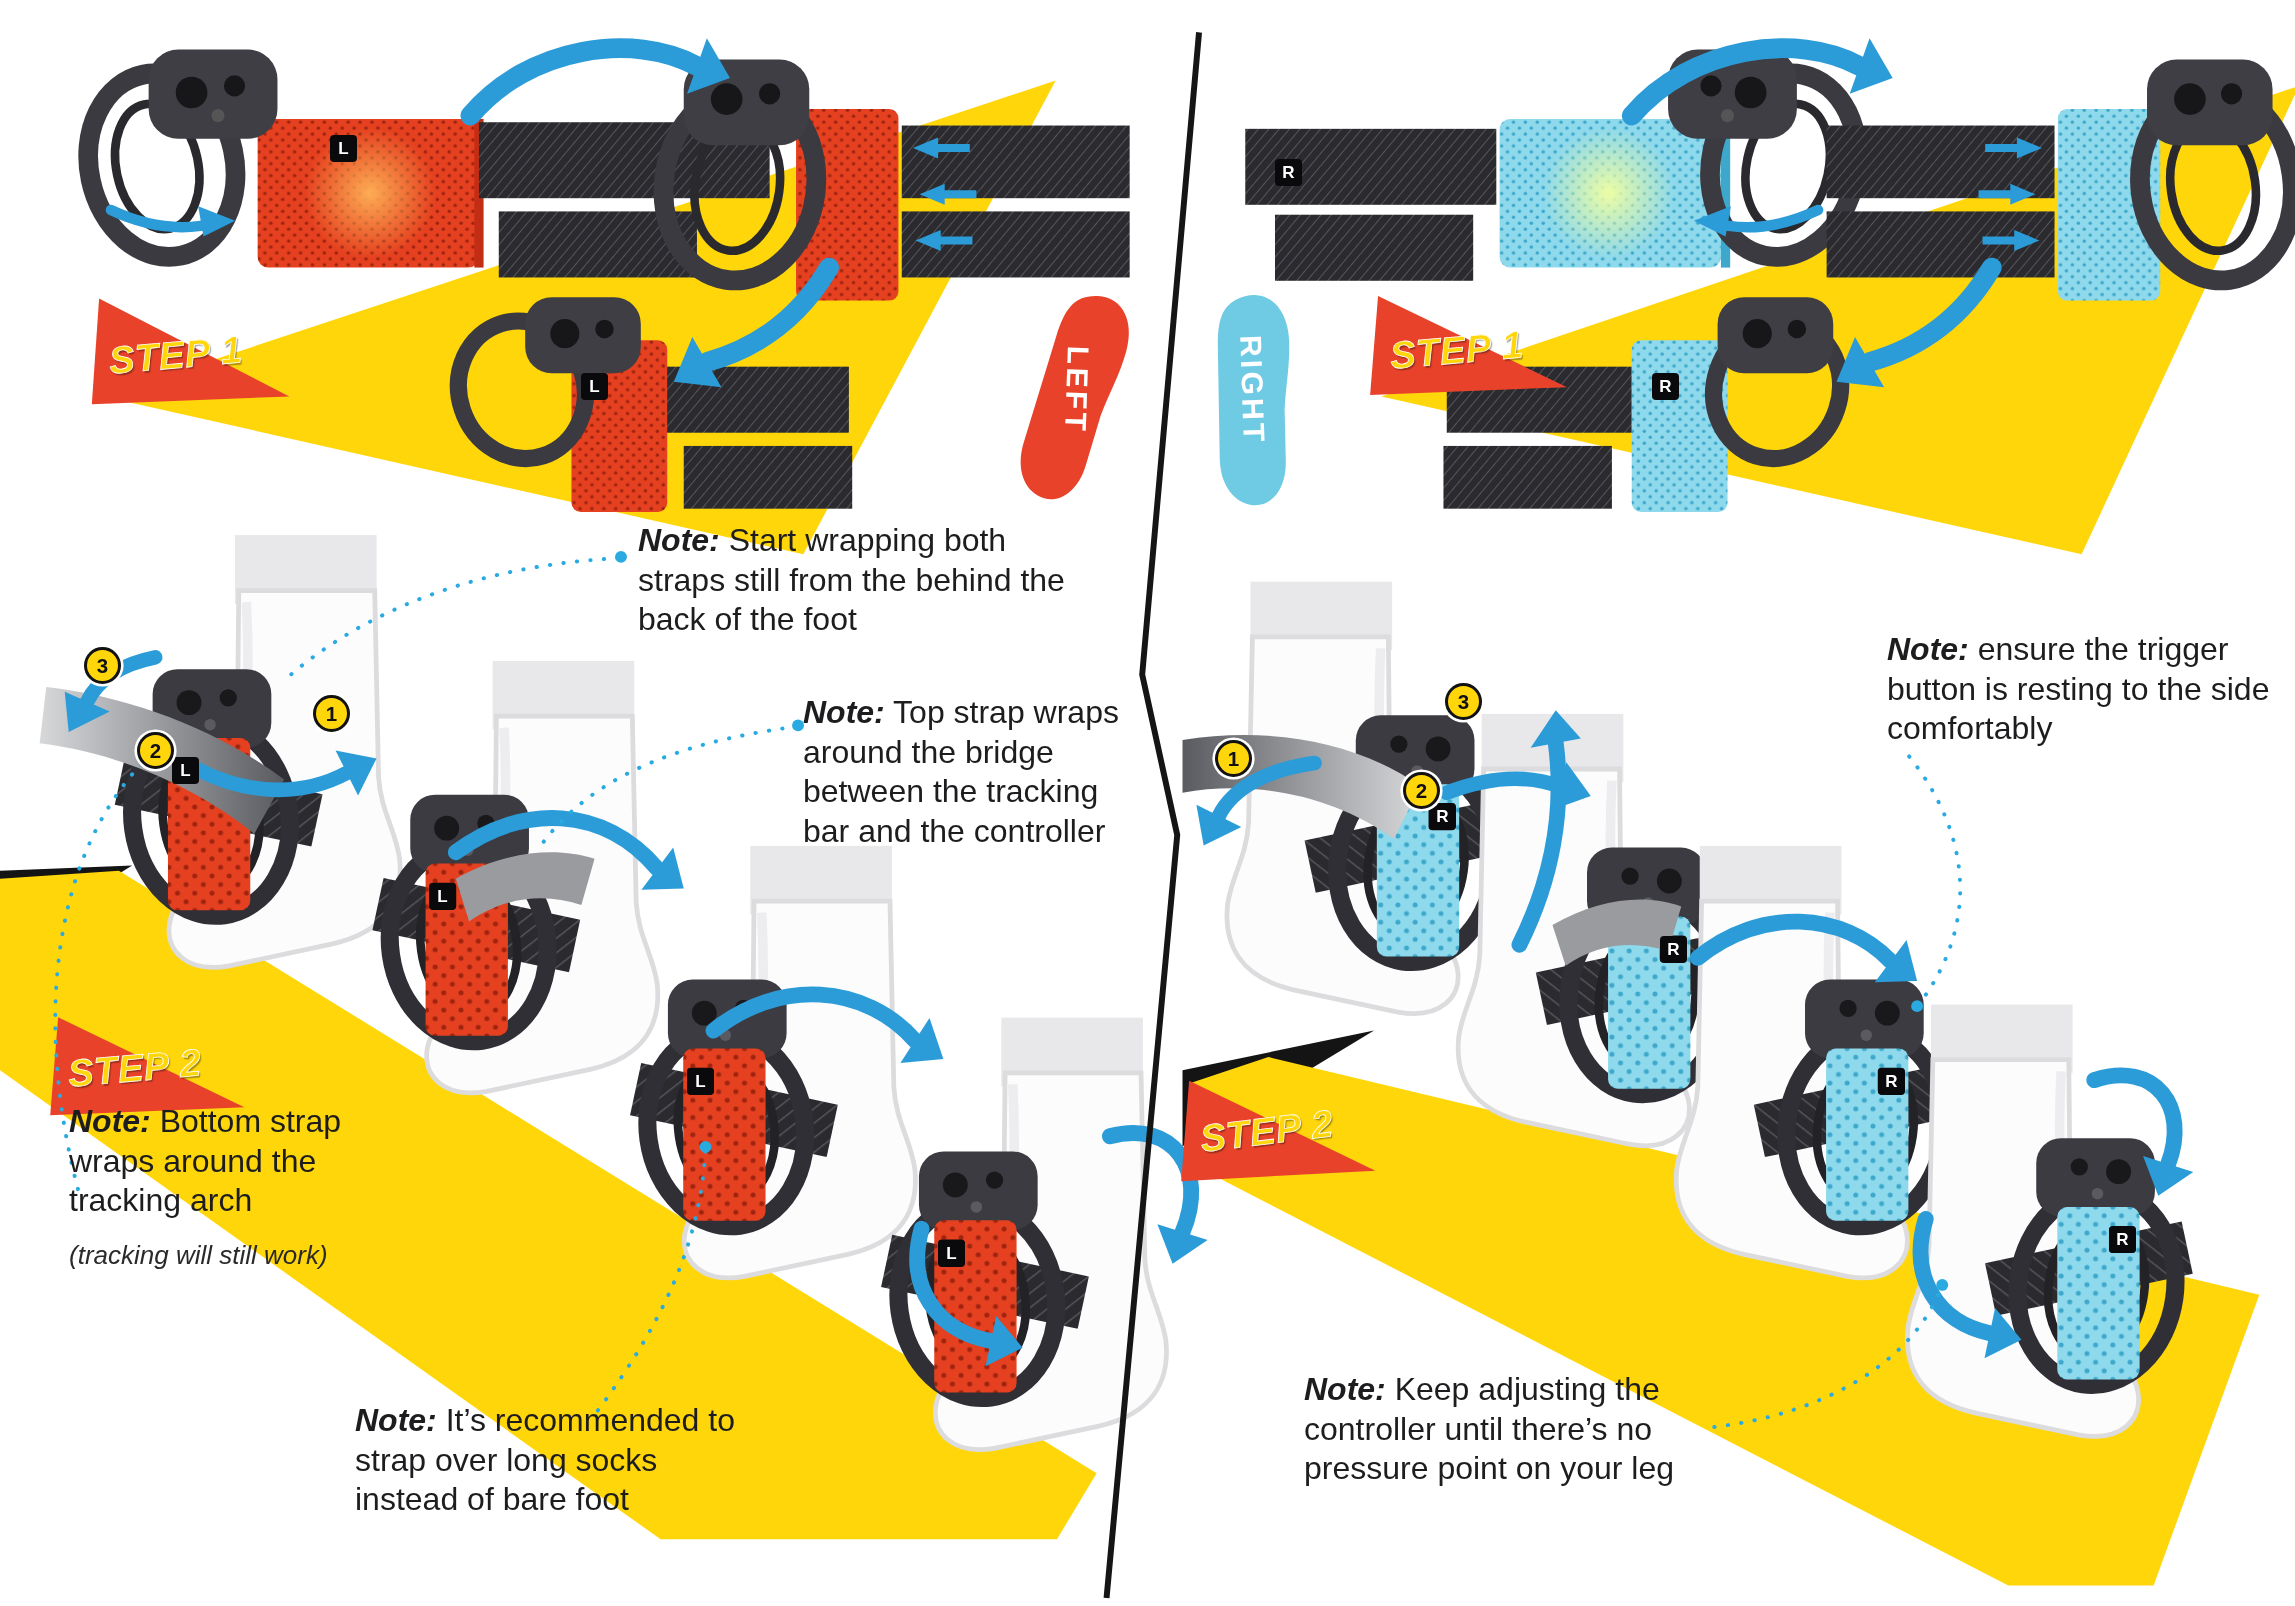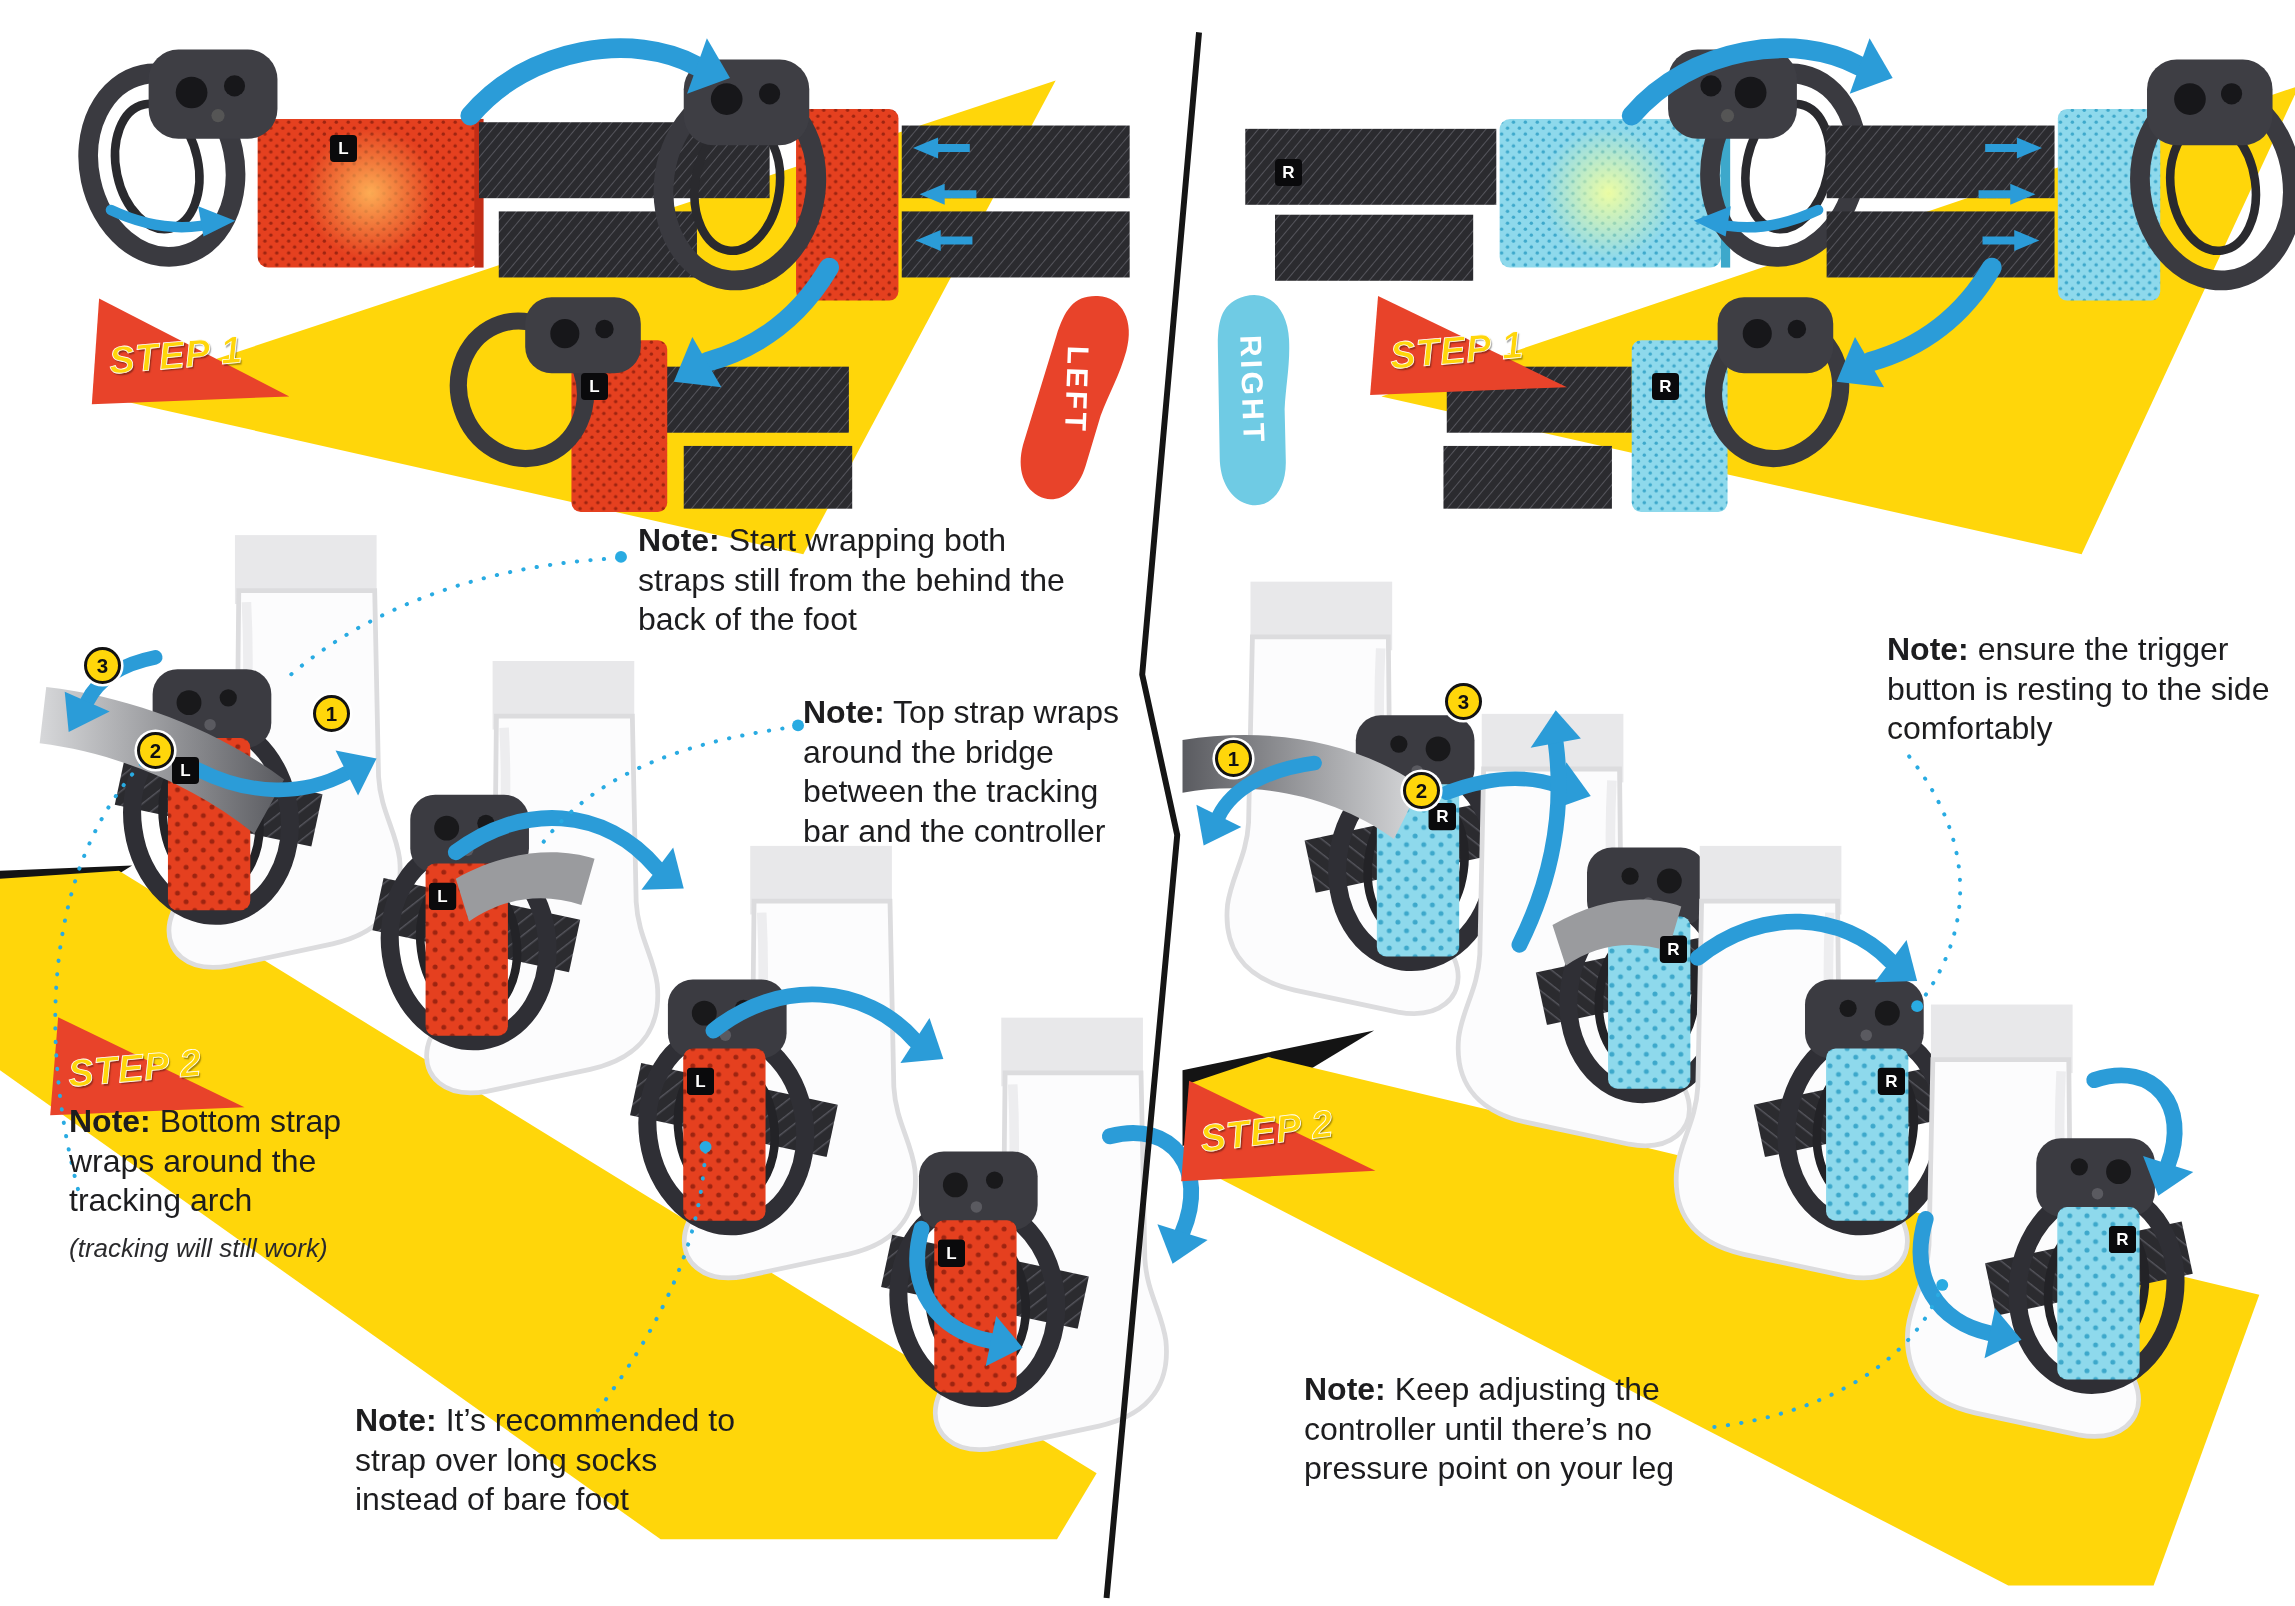"Note:" .note b { font-style: none -> italic }
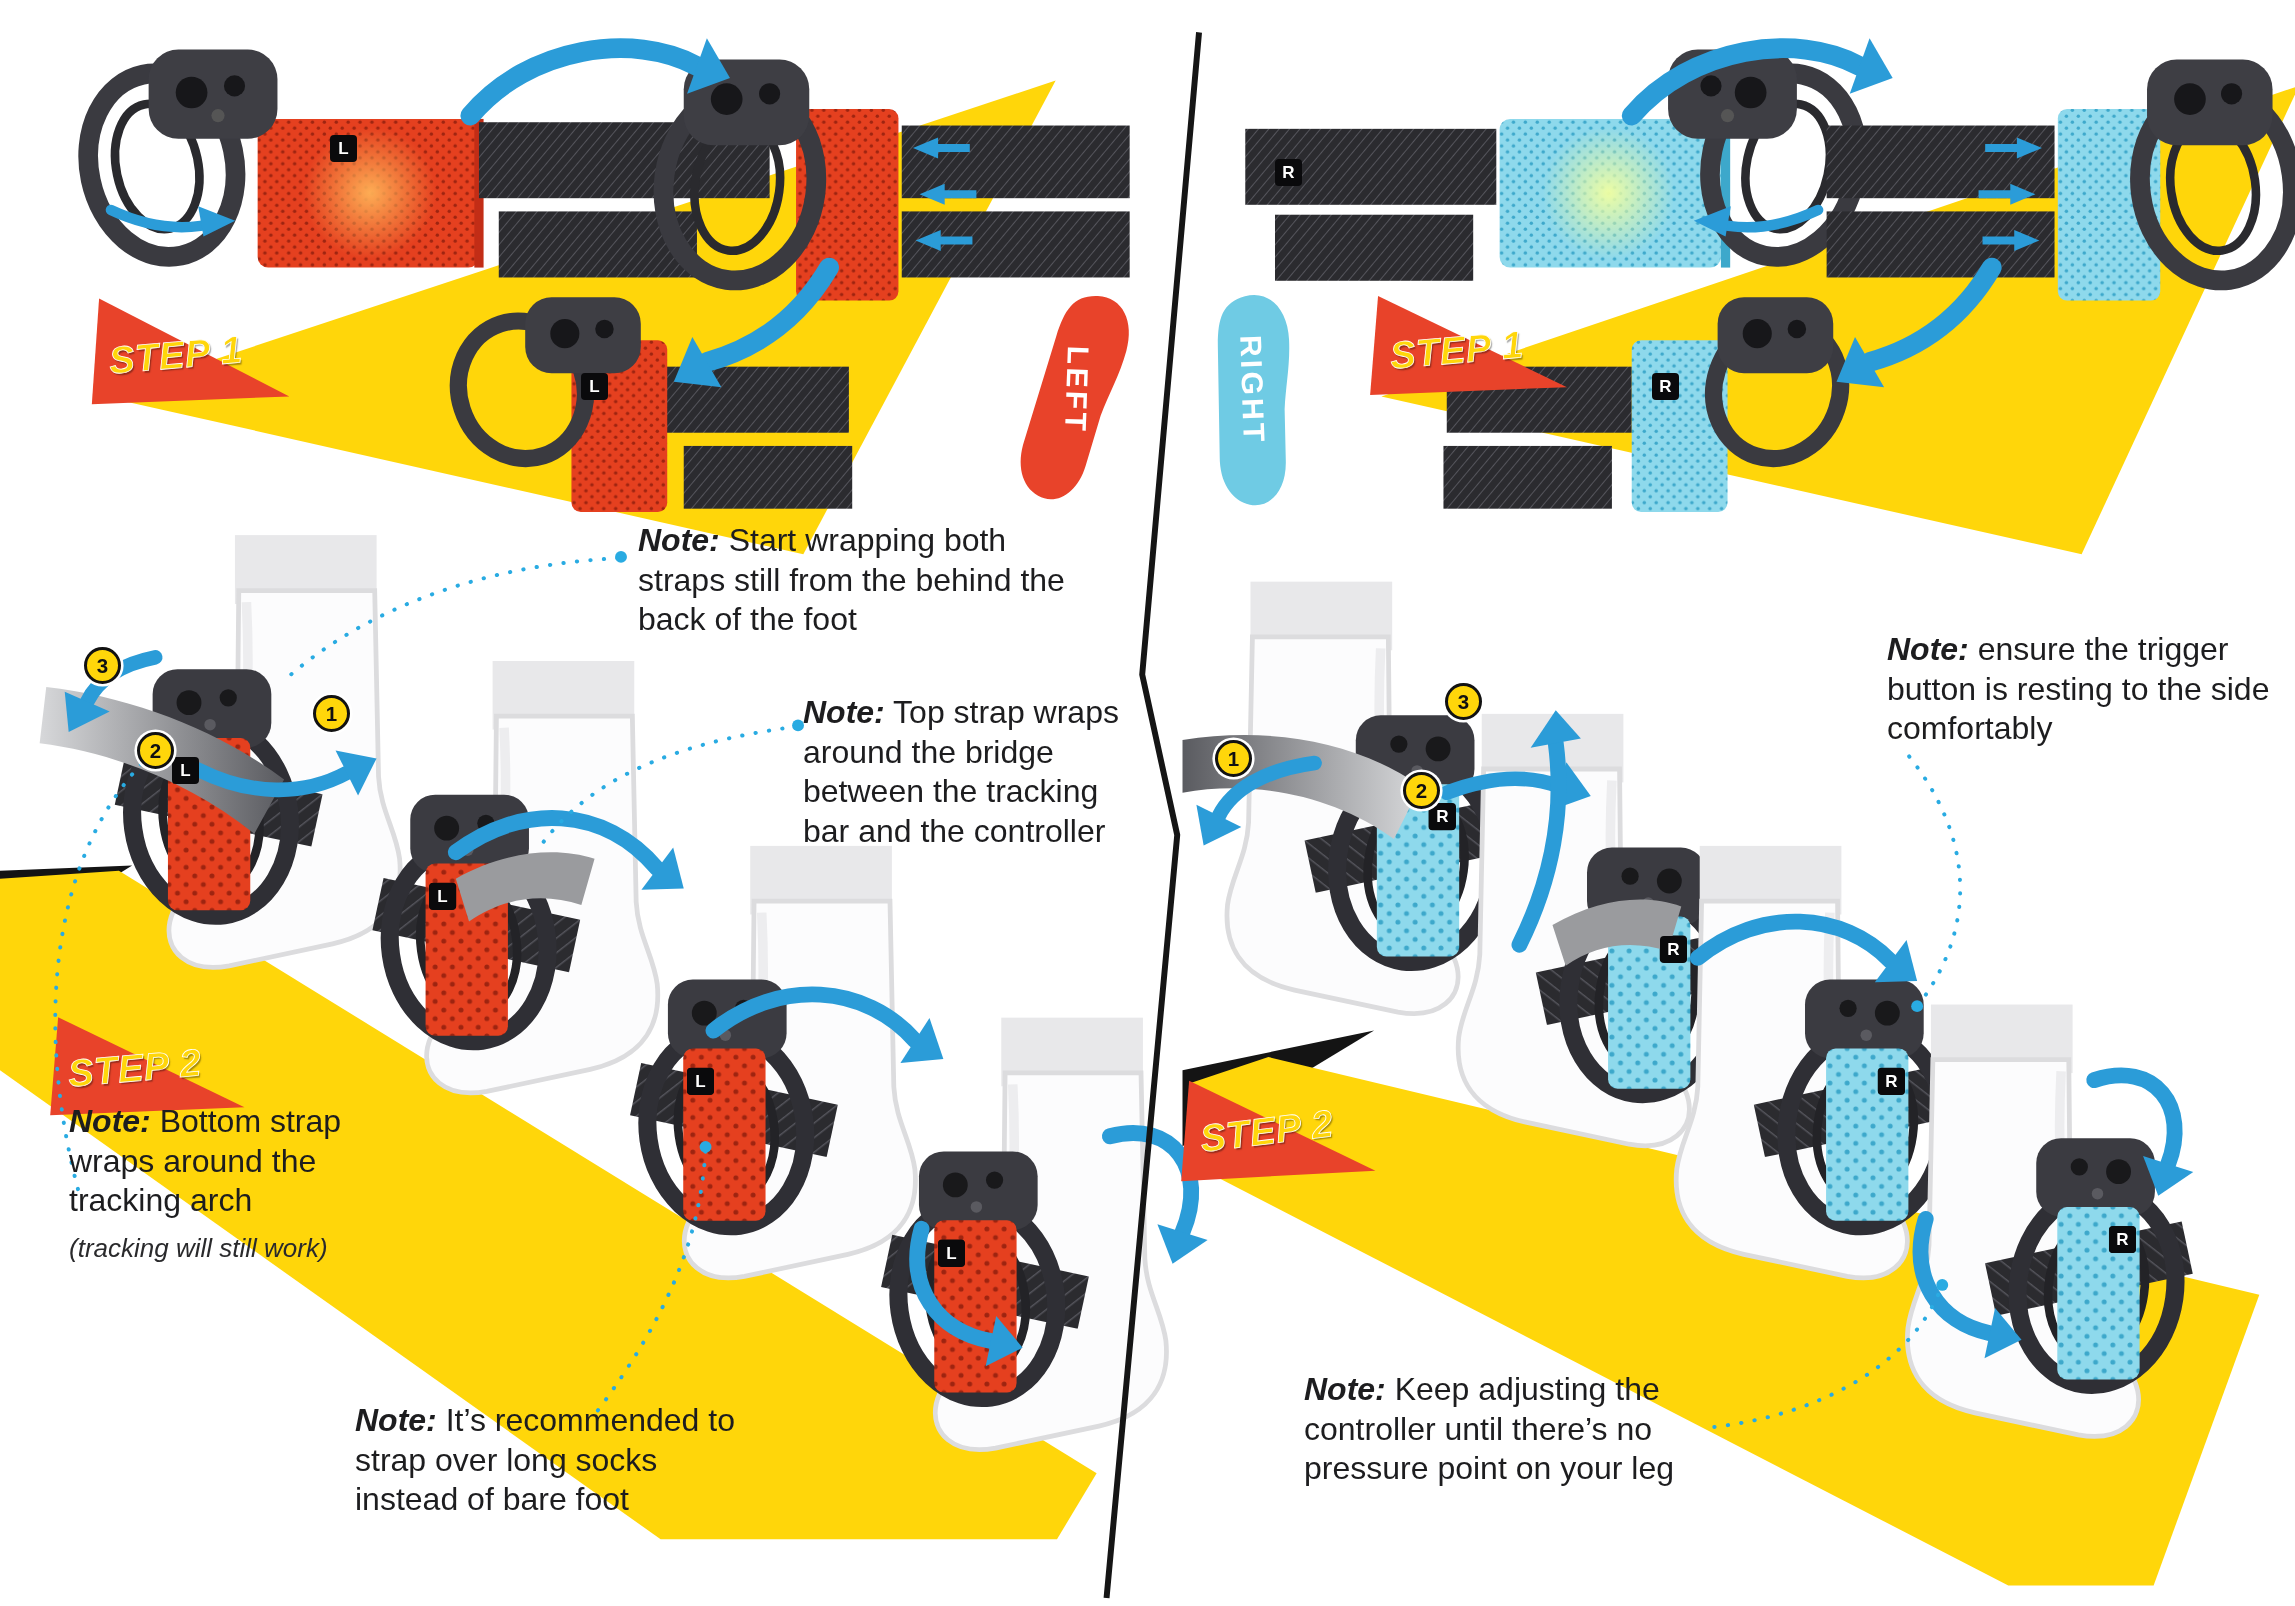"(tracking will still work)" .note .sub { margin-top: 11px -> 18px }
